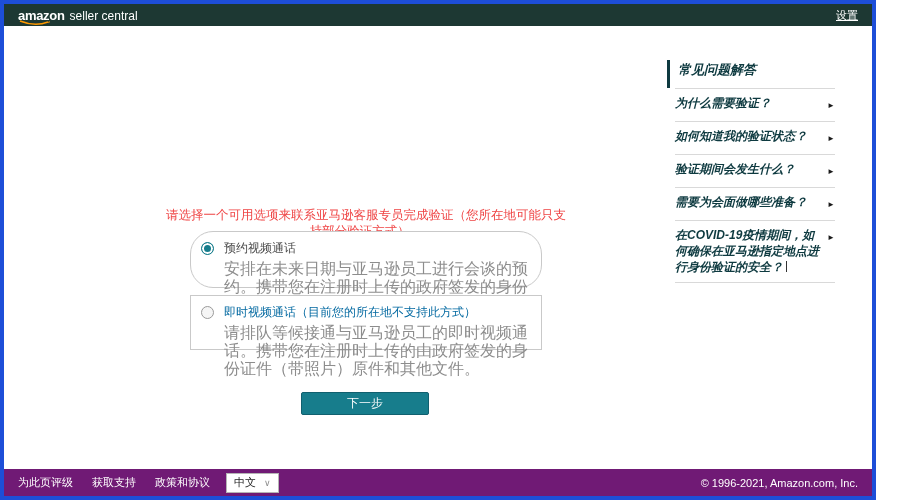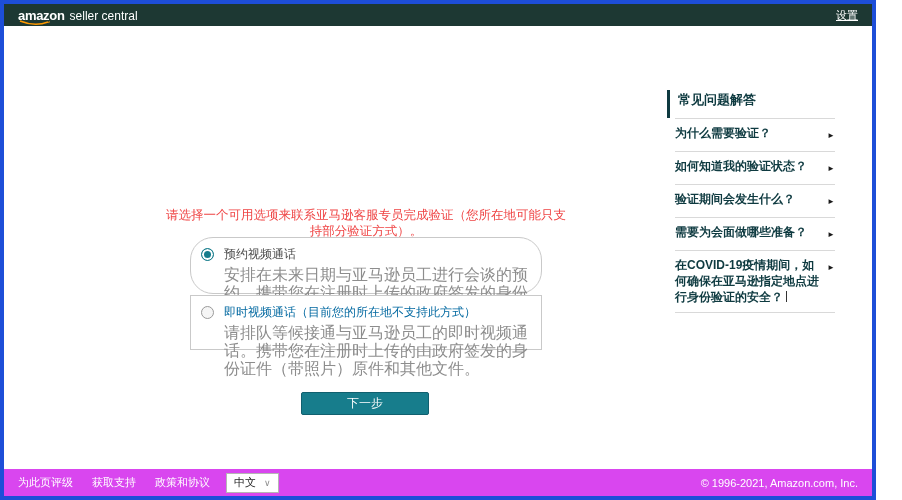"常见问题解答" .faq { font-style: none -> italic; top: 86px -> 56px }
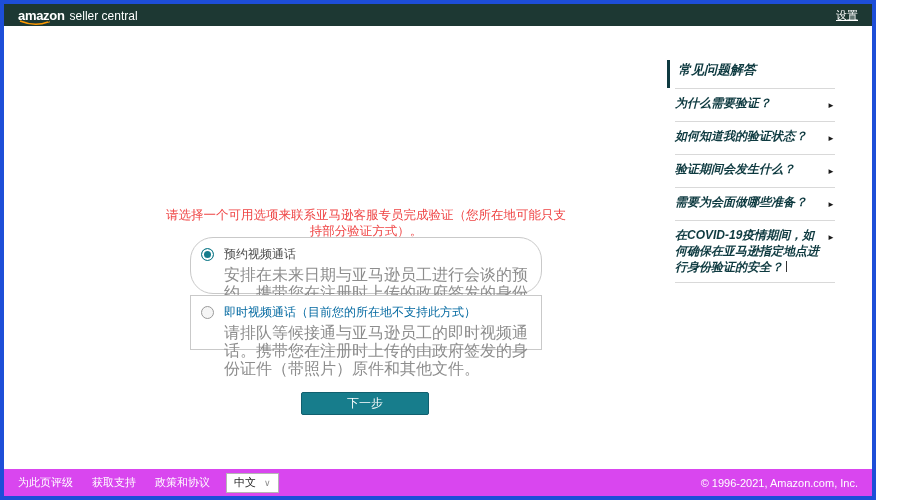"预约视频通话" .option-box.first { top: 233px -> 227px }
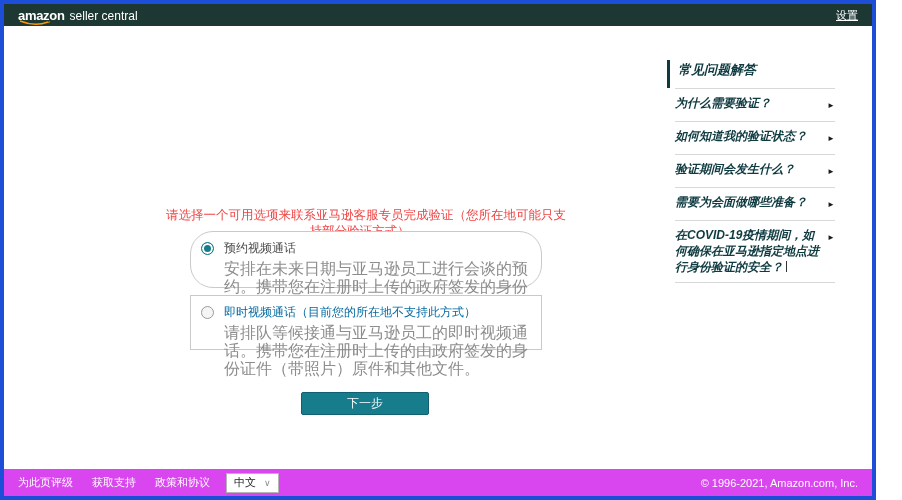"为此页评级" .footer { background: #d946ef -> #701a75 }
